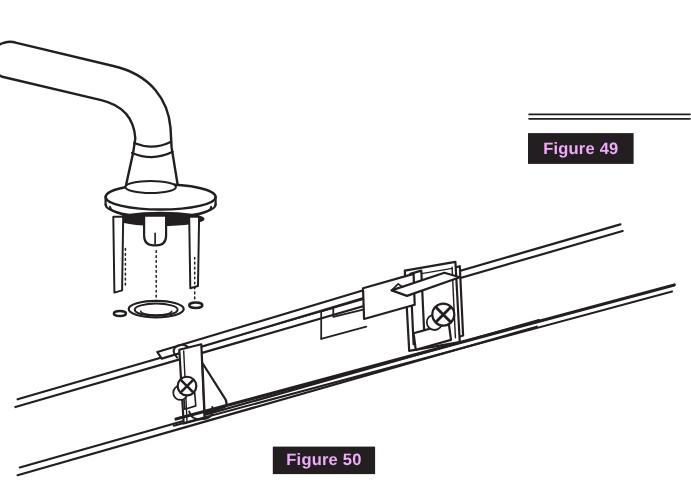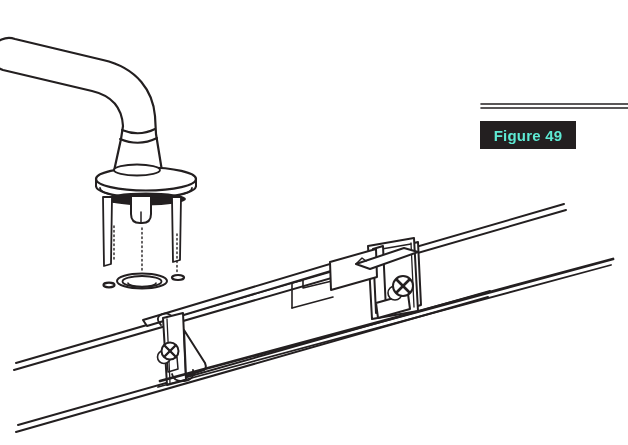"Figure 49" .fig-label { color: #5eead4 -> #f0abfc }
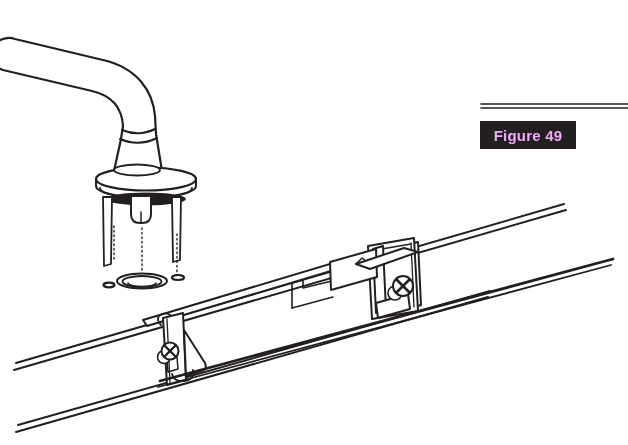"Figure 50" div.fig-label { html: none -> <div> <span>Figure 50</span> </div> }
